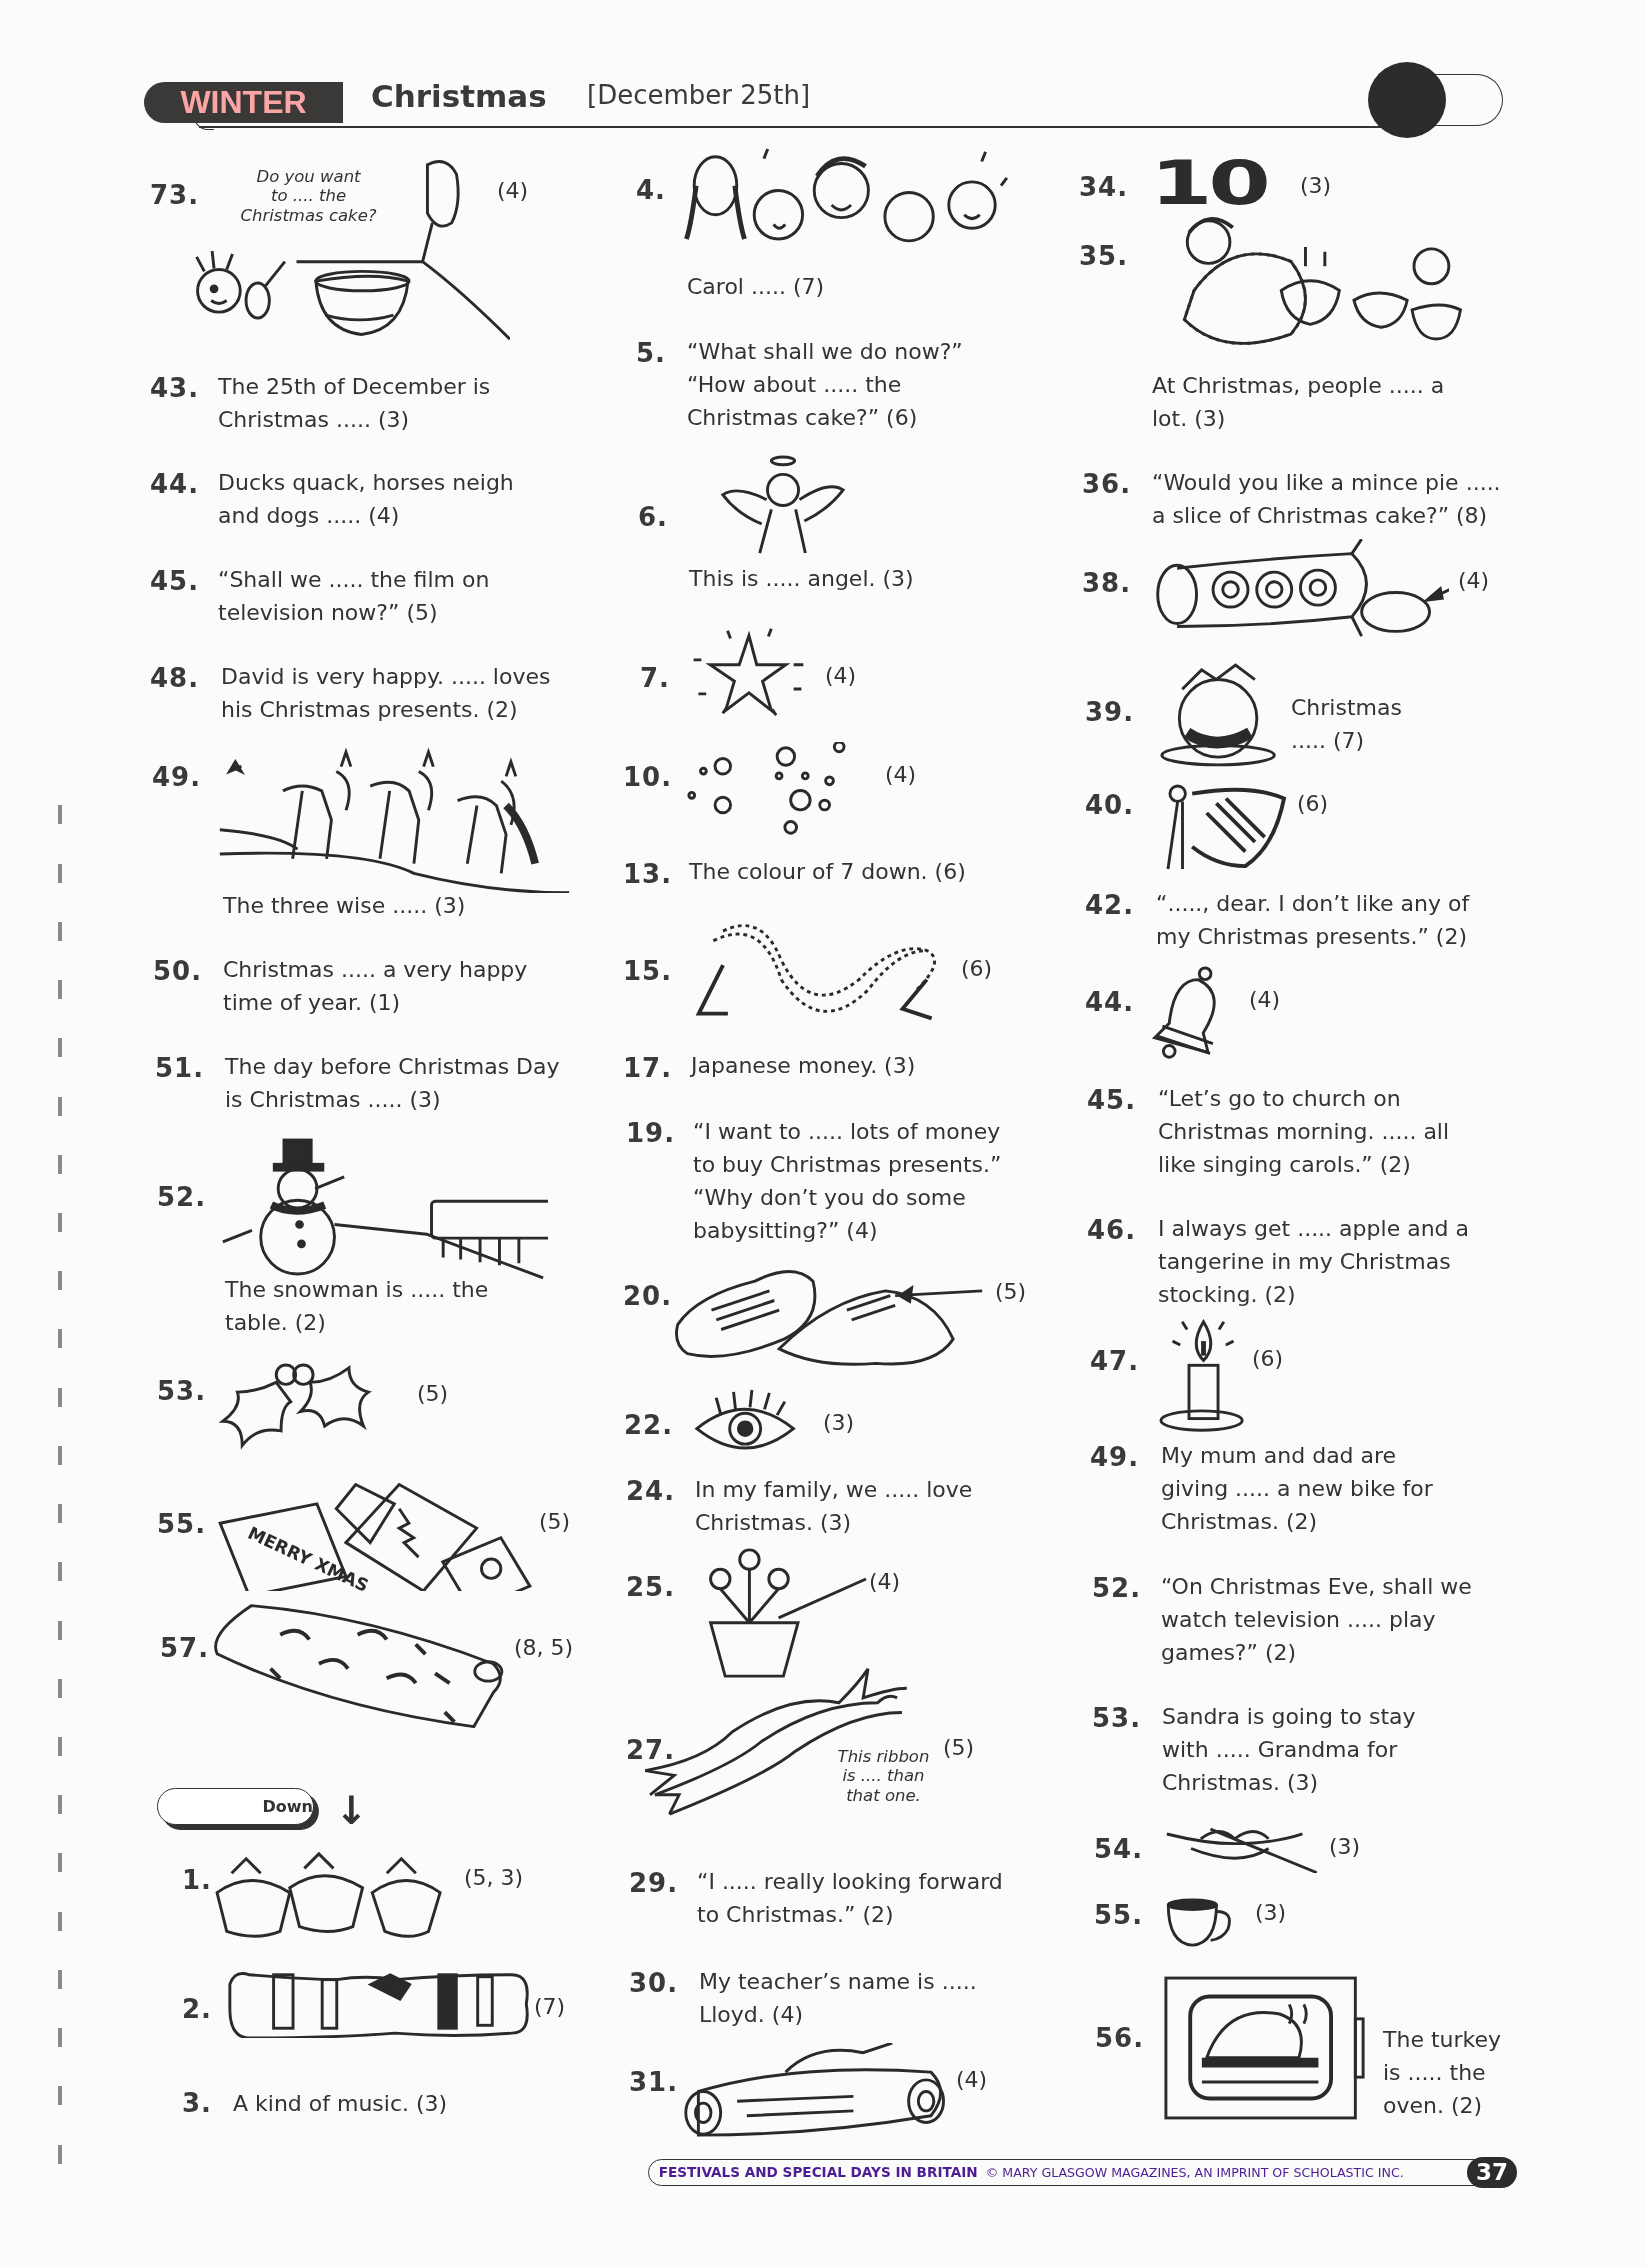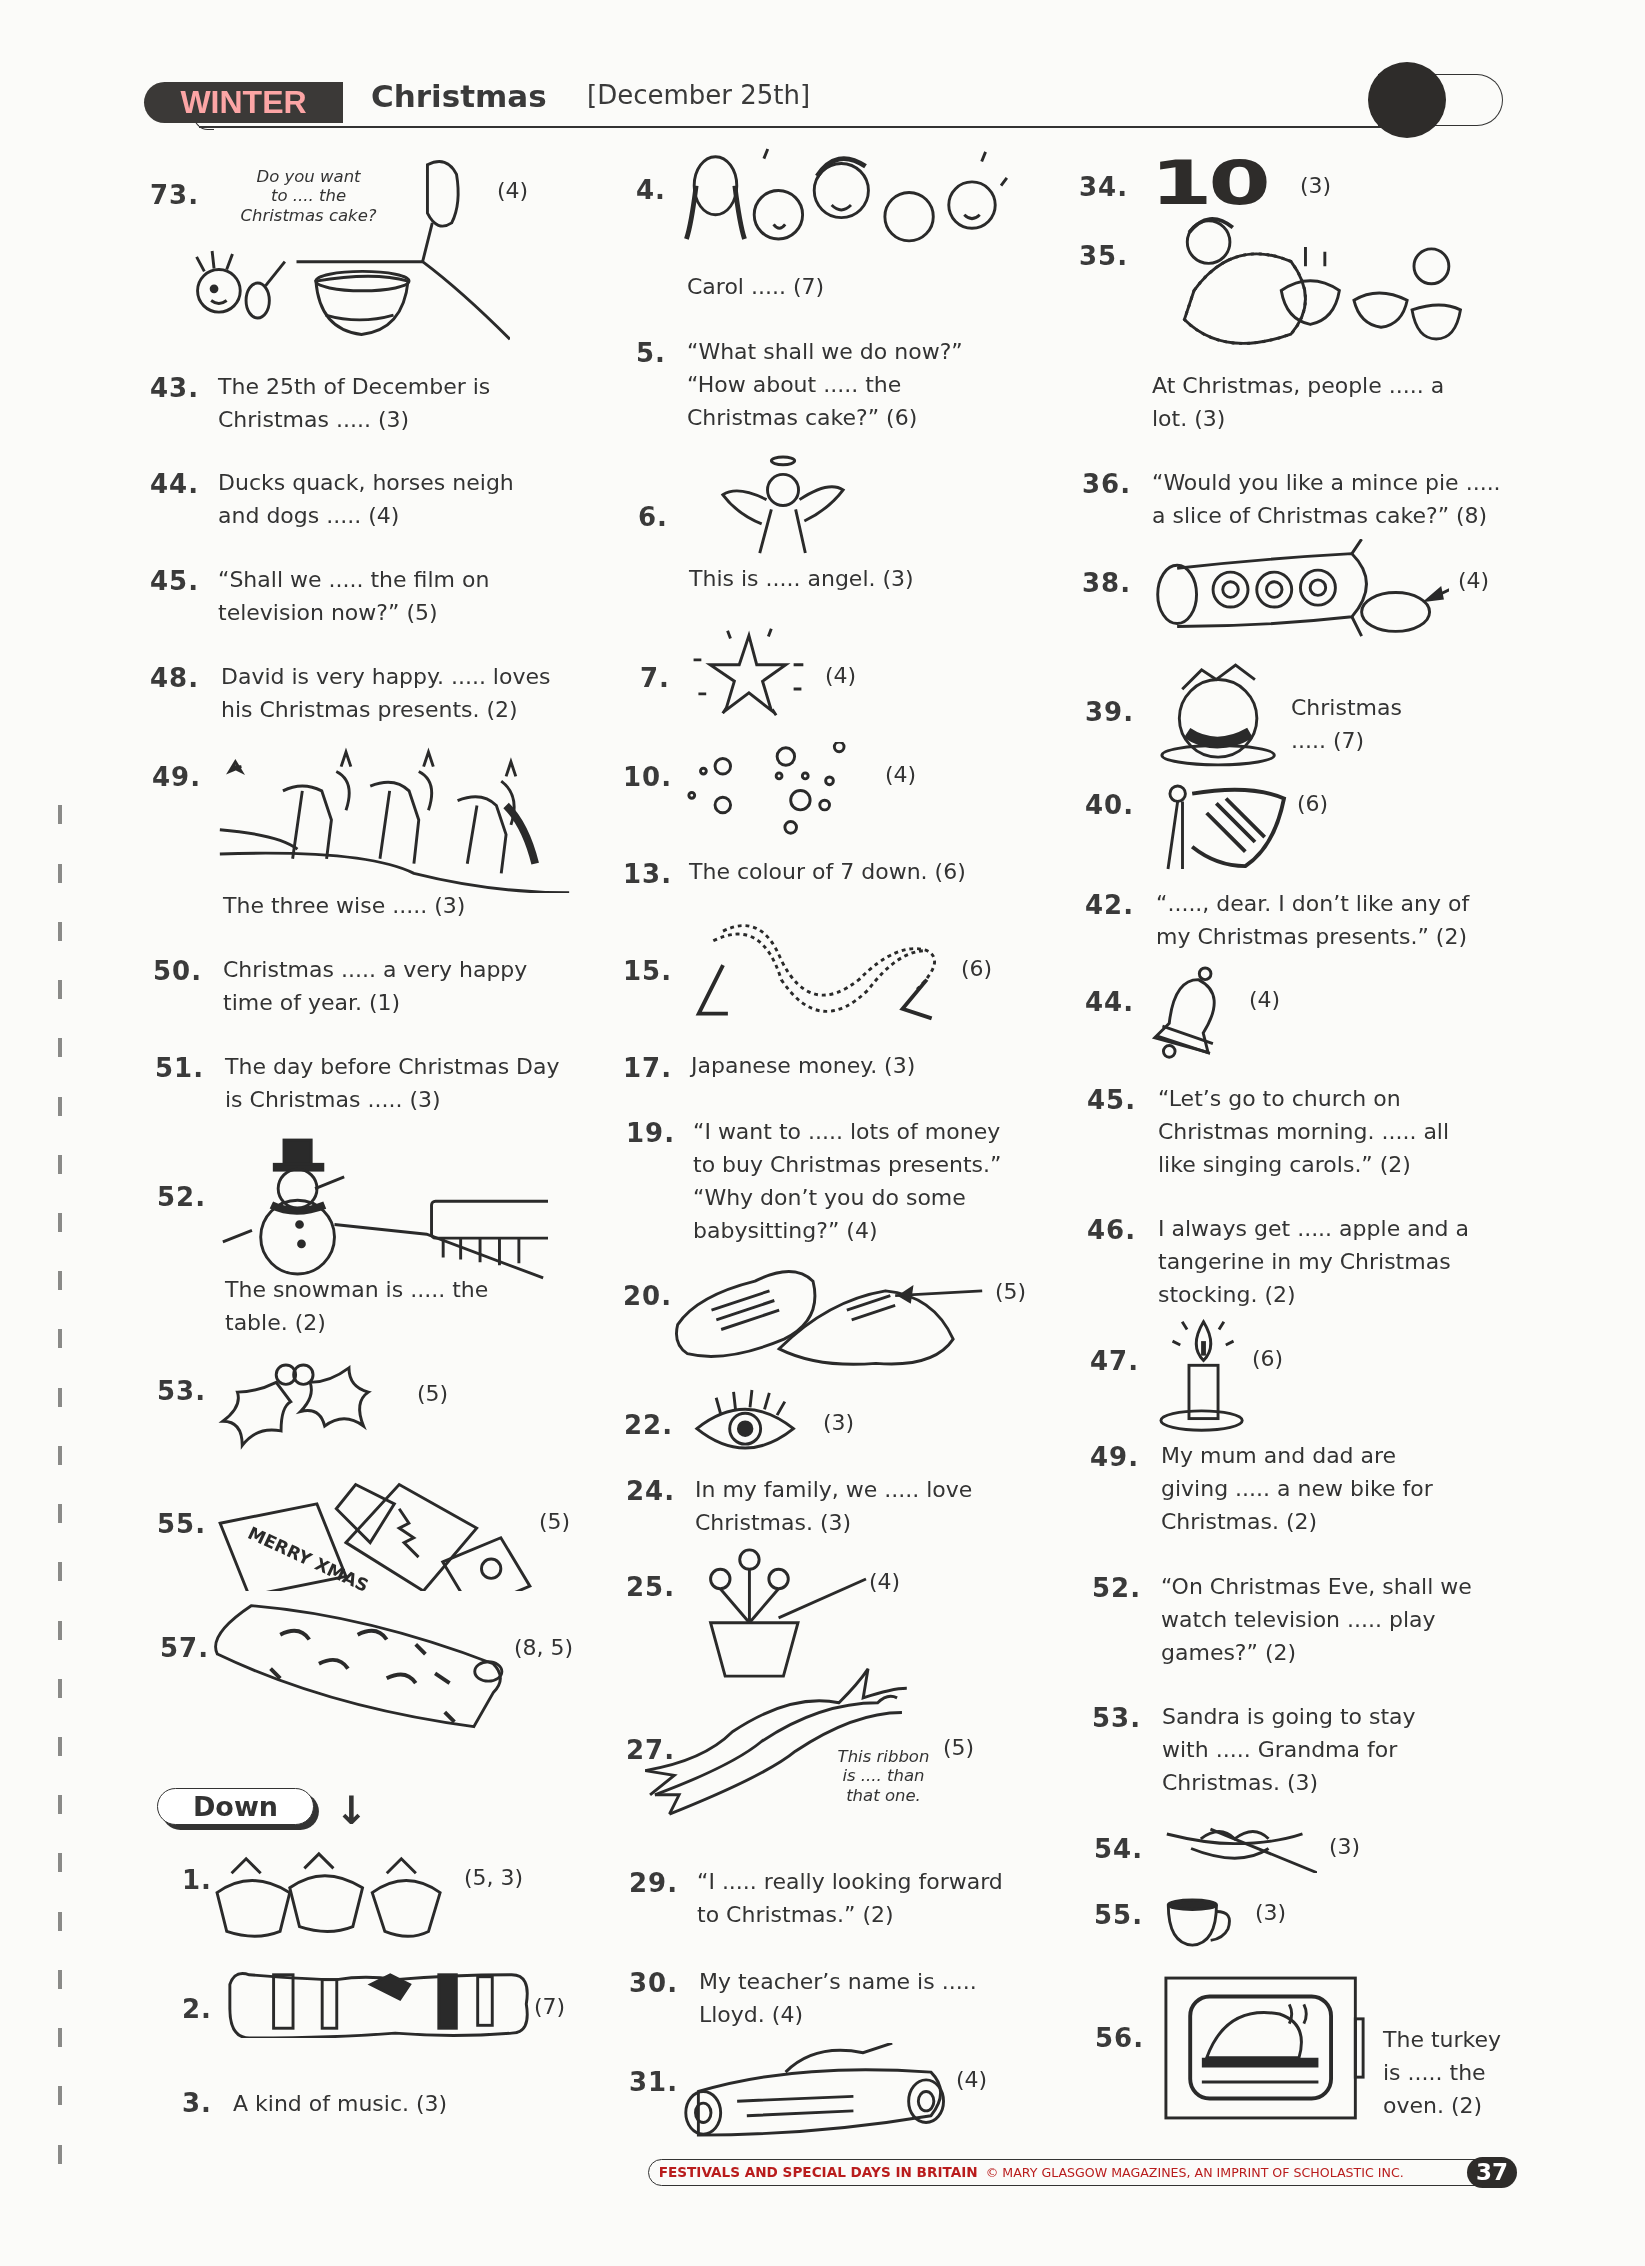"Down" .down-pill { font-size: 27px -> 16px; text-align: center -> right }
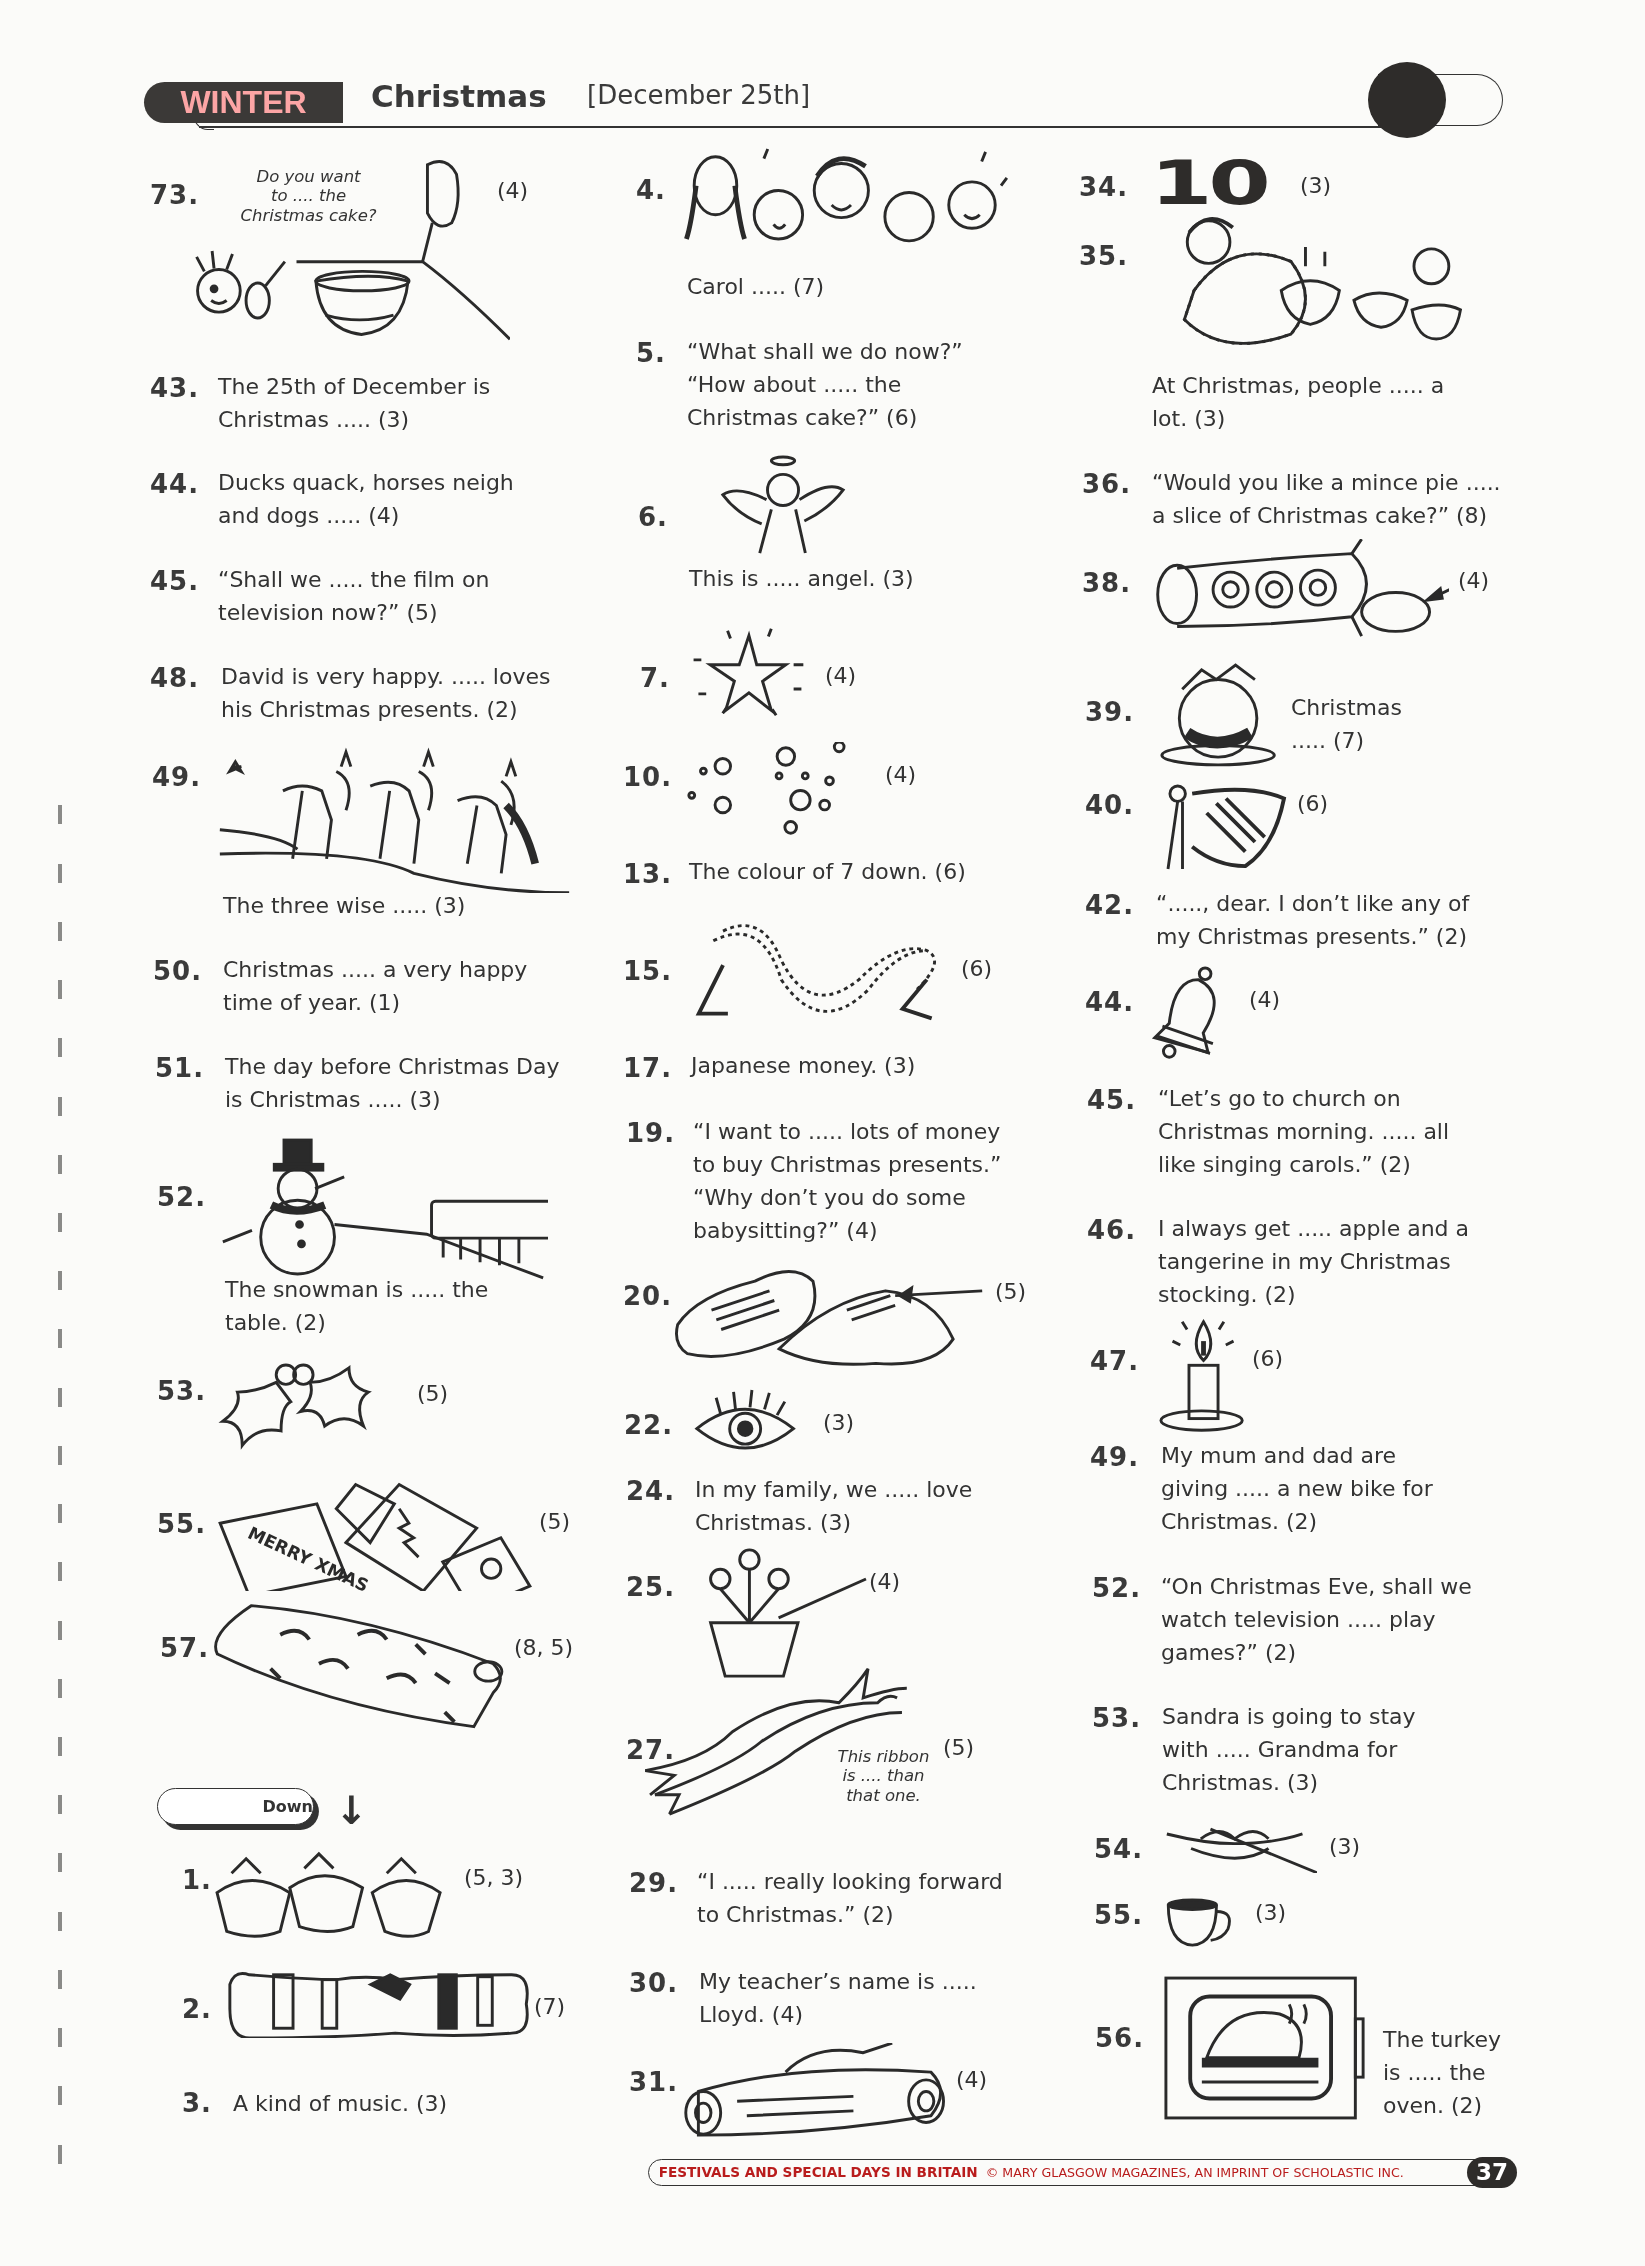"FESTIVALS AND SPECIAL DAYS IN" .footer { color: #b91c1c -> #4c1d95 }
